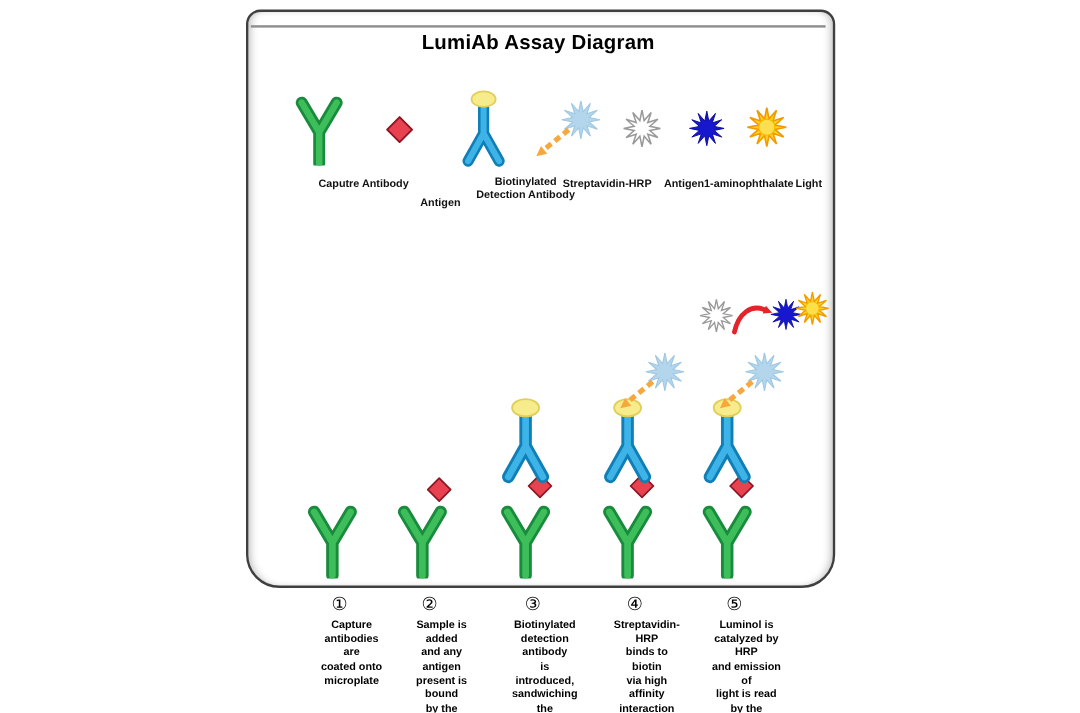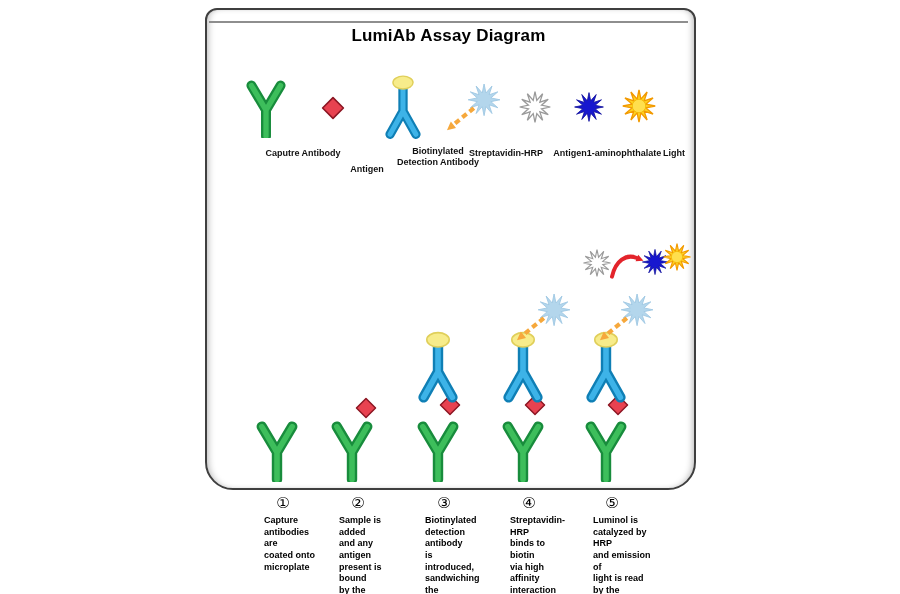"Capture" .step-text { text-align: left -> center }
